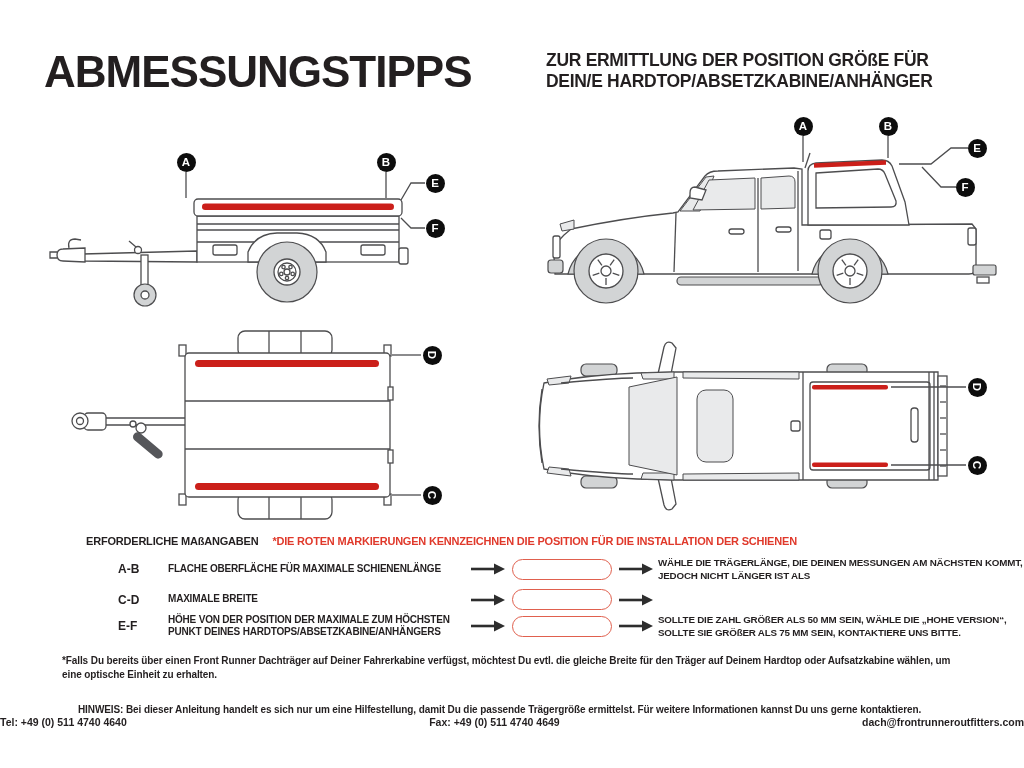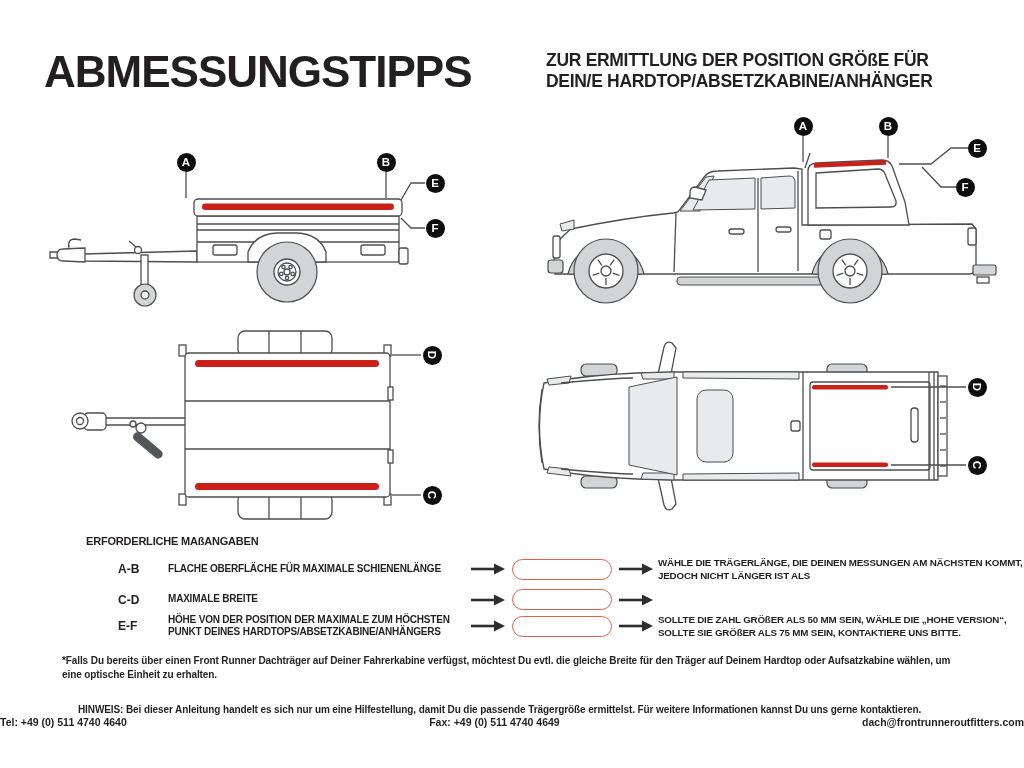"*DIE ROTEN MARKIERUNGEN KENNZEICHNEN DIE" span.red { html: none -> <span>*DIE ROTEN MARKIERUNGEN KENNZEICHNEN DIE POSITION FÜR DIE INSTALLATION DER SCHIENEN</span> }
